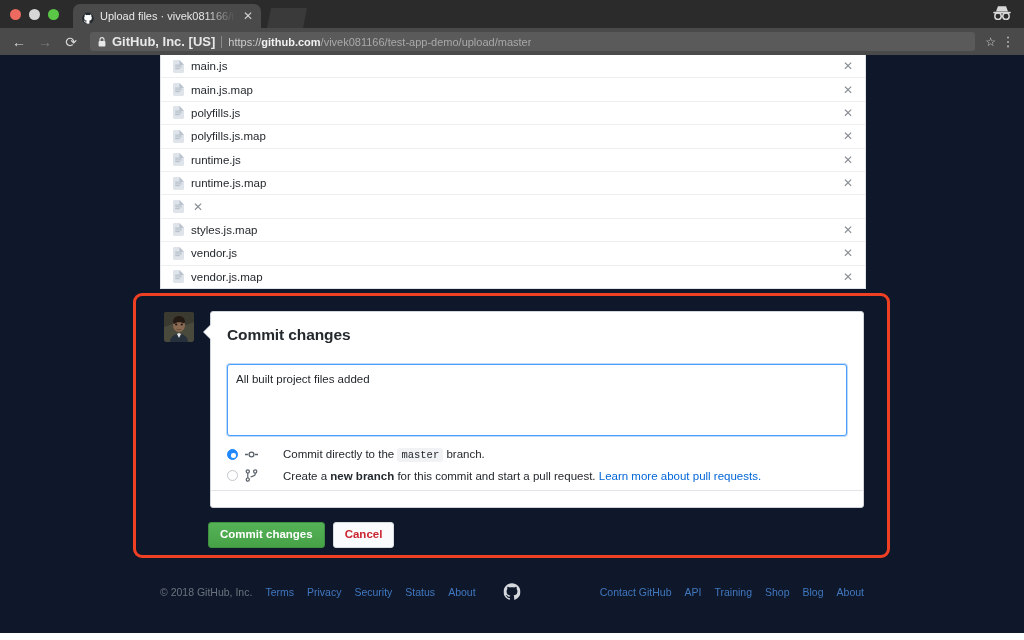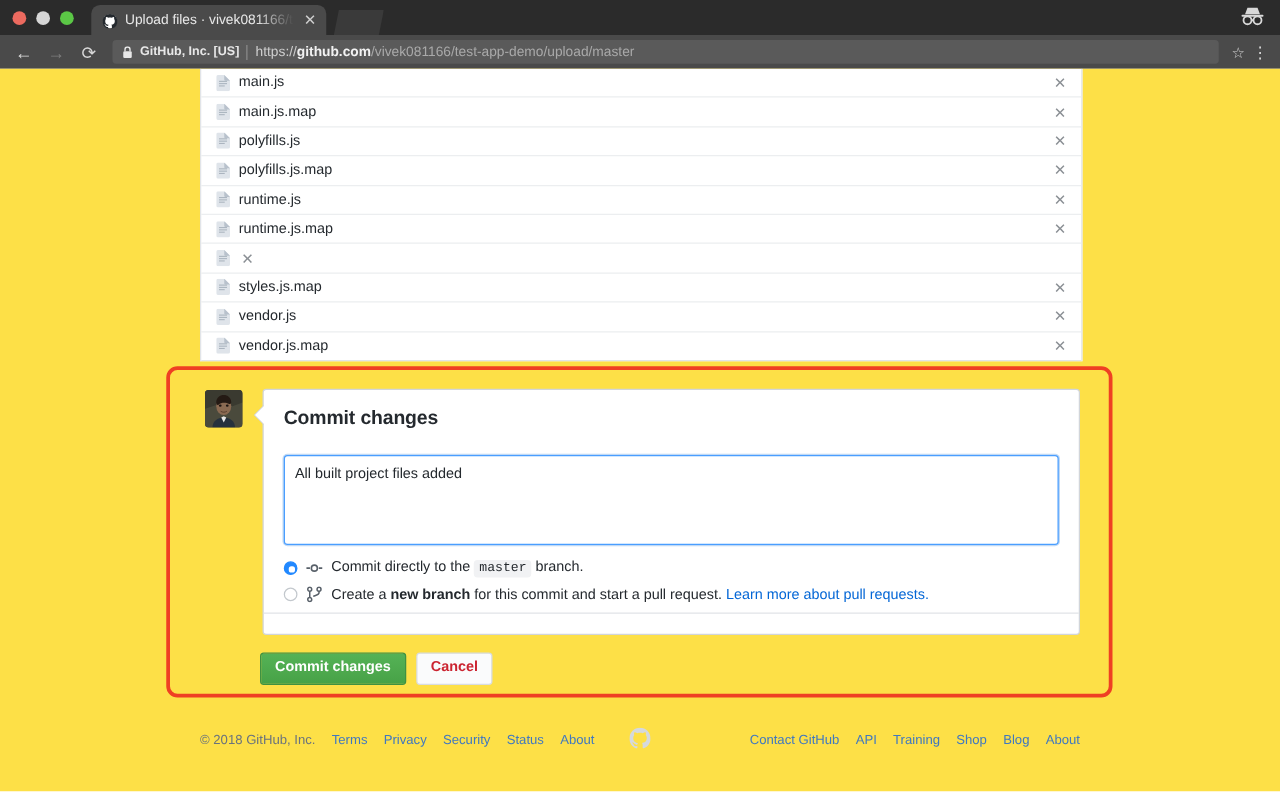"GitHub, Inc. [US]" .secure-text { font-size: 10px -> 13px }
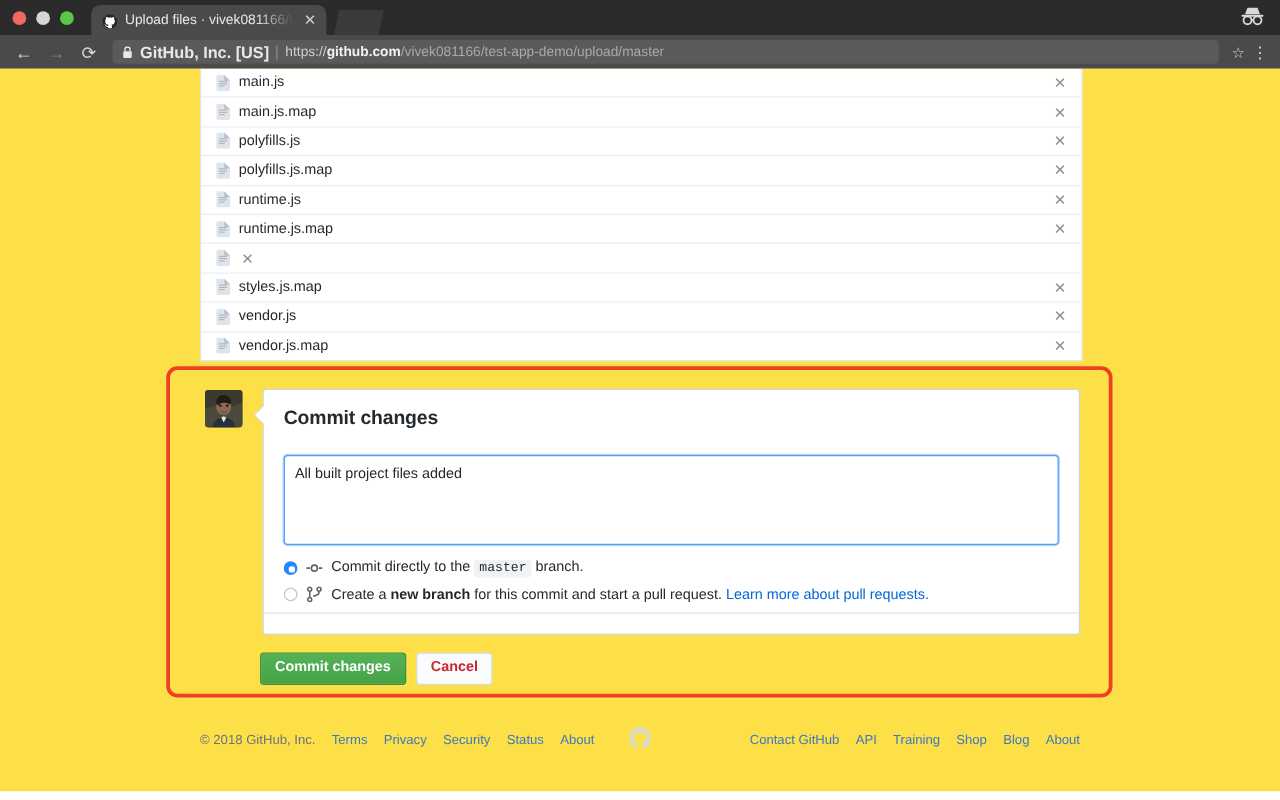"main.js" .viewport { background: #fde047 -> #0f172a }
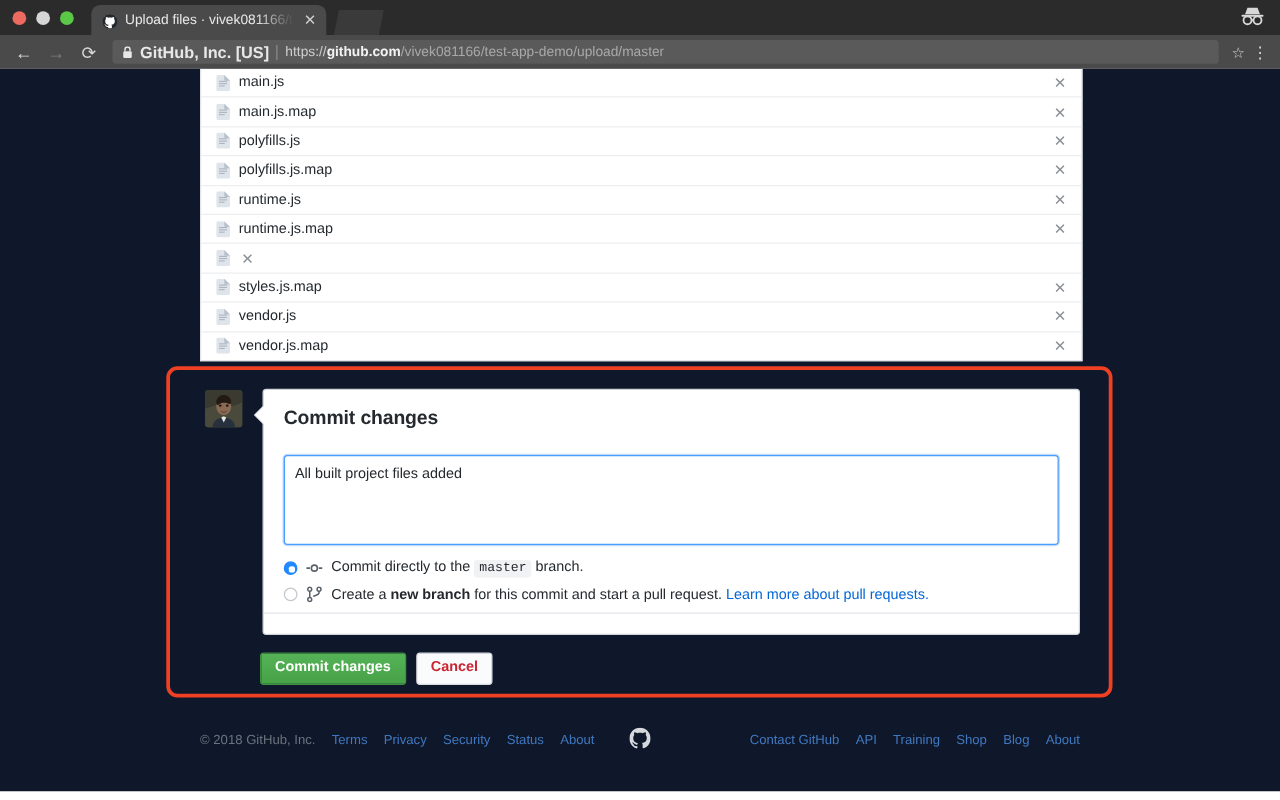"Commit directly to the master" .opt-label { margin-left: none -> 18px }
